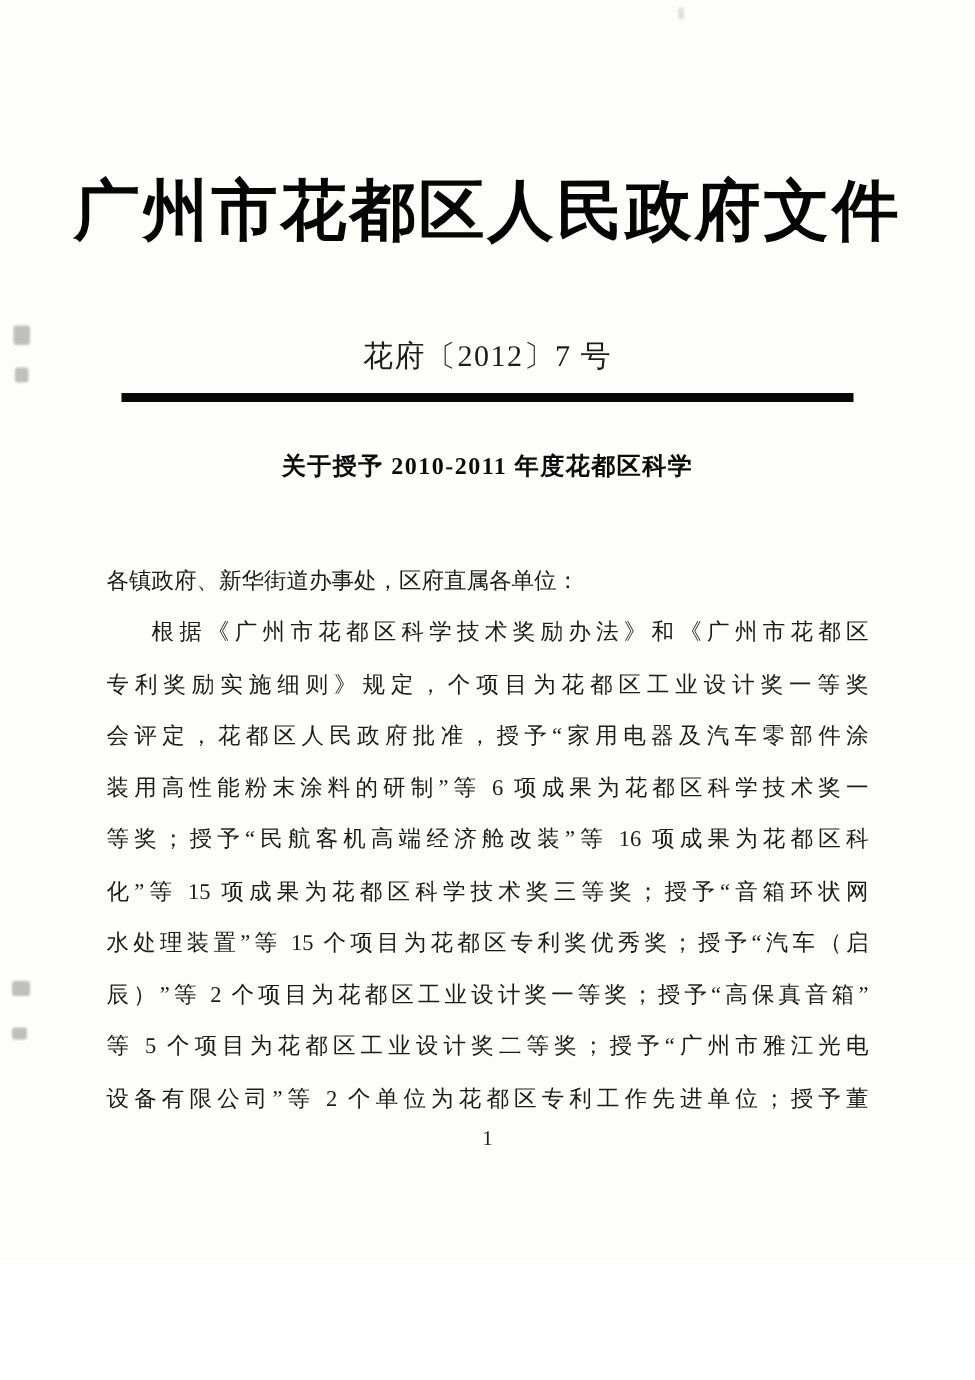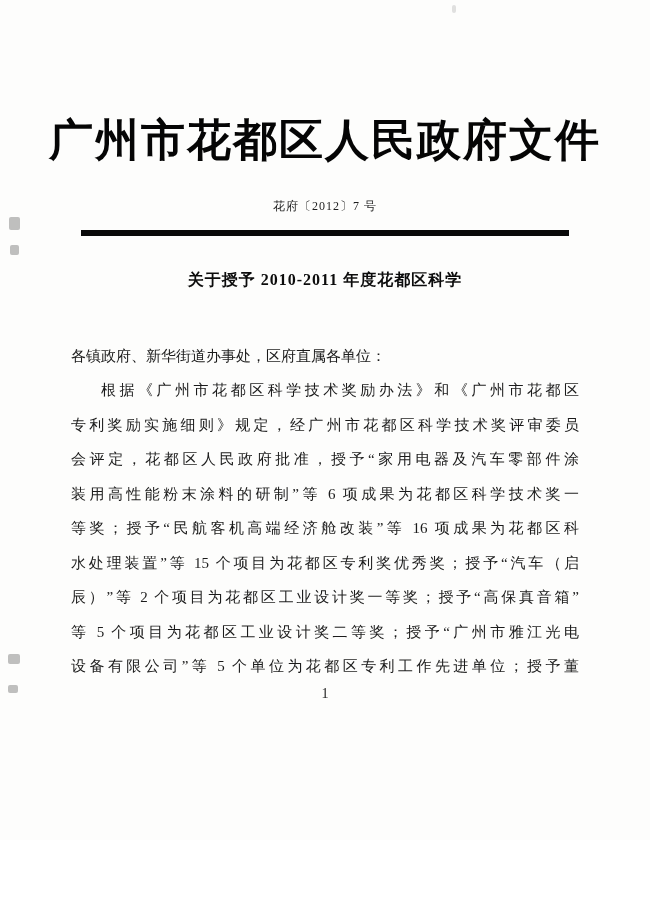"花府〔2012〕7 号" .doc-number { font-size: 12px -> 20px; margin-top: 28px -> 60px }
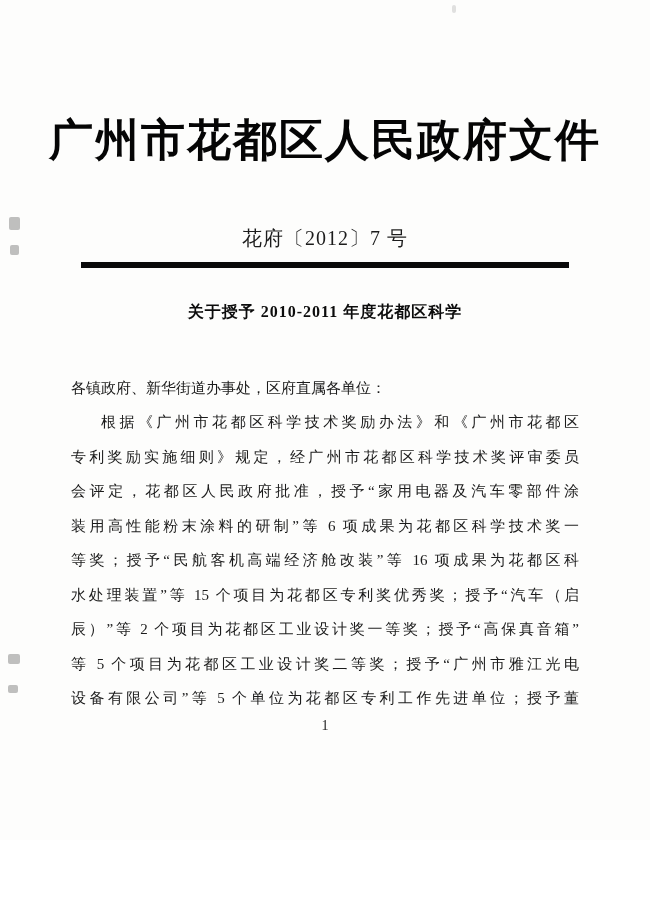"专利奖励实施细则》规定，经广州市花都区科学技术奖评审委员" p.body-line { text: 经广州市花都区科学技术奖评审委员 -> 个项目为花都区工业设计奖一等奖 }
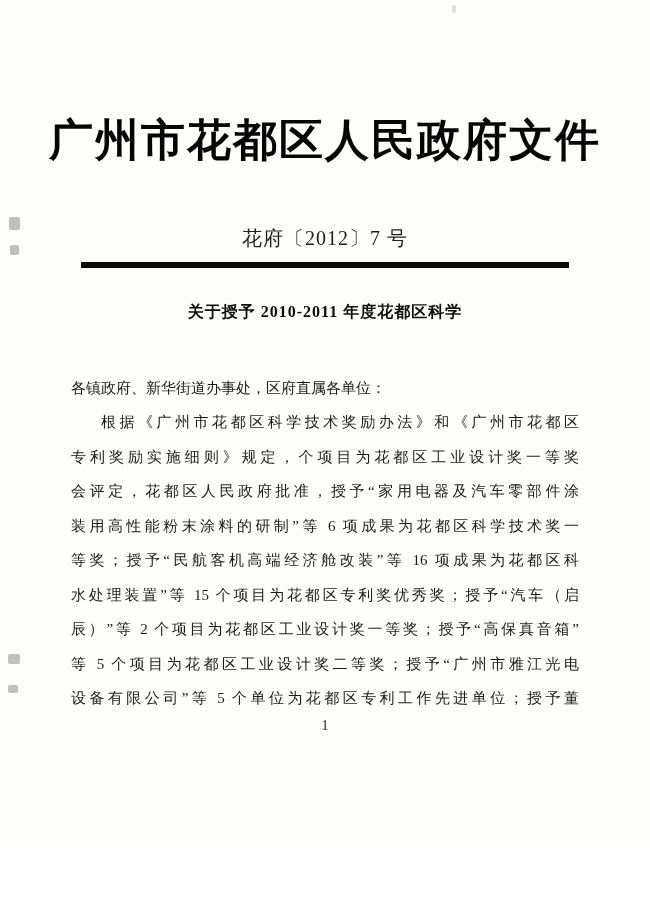"化”等 15 项成果为花都区科学技术奖三等奖；授予“音箱环状网" p.body-line { html: none -> <p>化”等 15 项成果为花都区科学技术奖三等奖；授予“音箱环状网</p> }
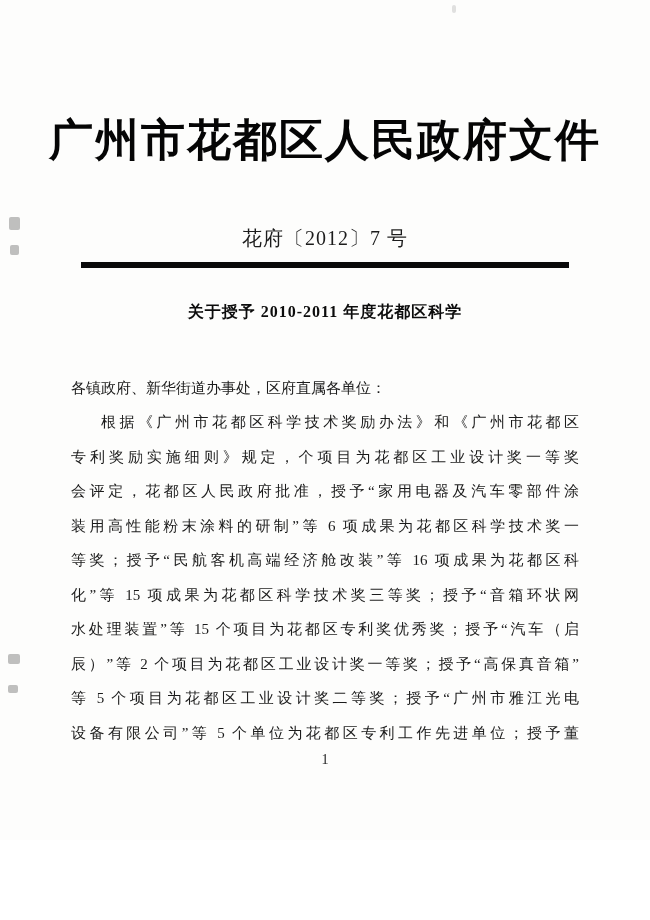"设备有限公司”等 5 个单位为花都区专利工作先进单位；授予董" p.body-line { text: 5 -> 2 }
